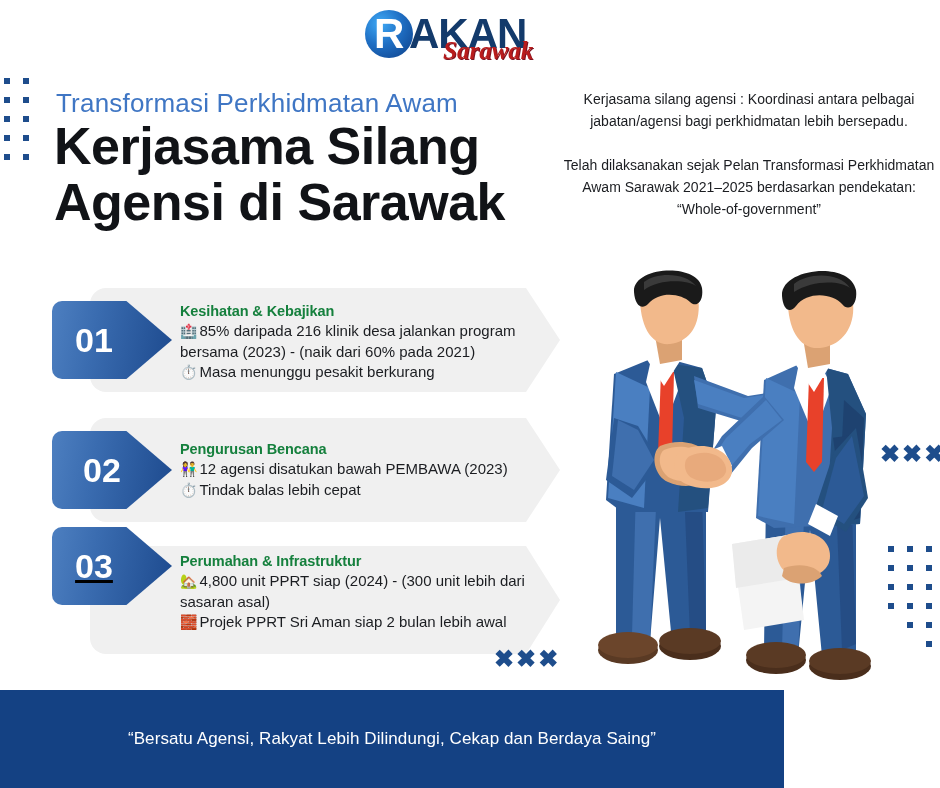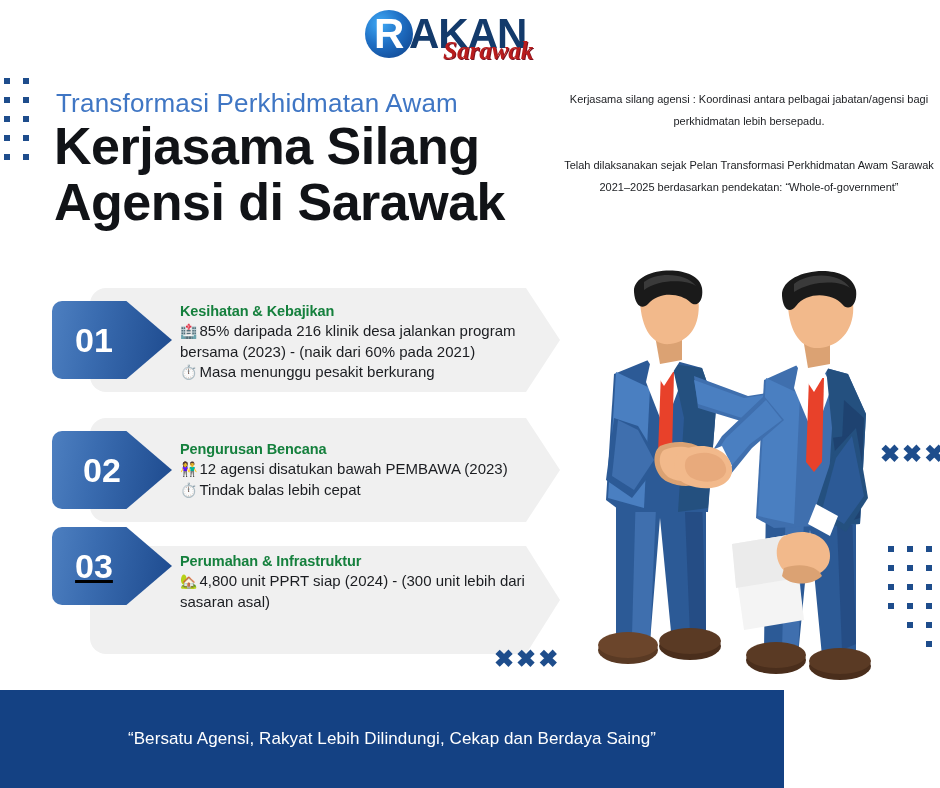"Kerjasama silang agensi : Koordinasi" .intro p { font-size: 11px -> 14px }
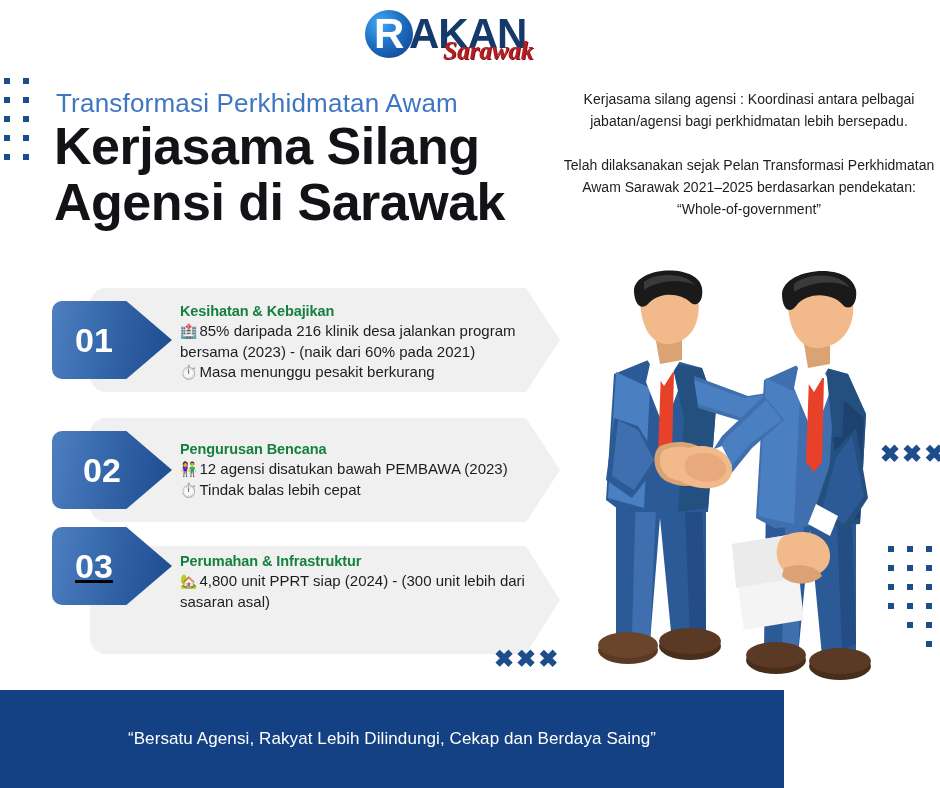"🧱 Projek PPRT Sri Aman" div.card-line { html: none -> <div> <span>🧱</span><span>Projek PPRT Sri Aman siap 2 bulan lebih awal</span> </div> }
